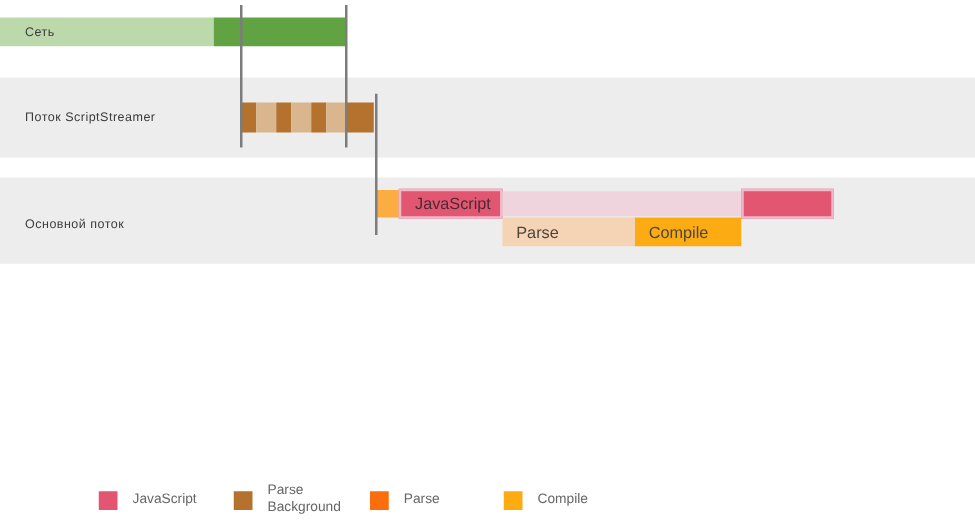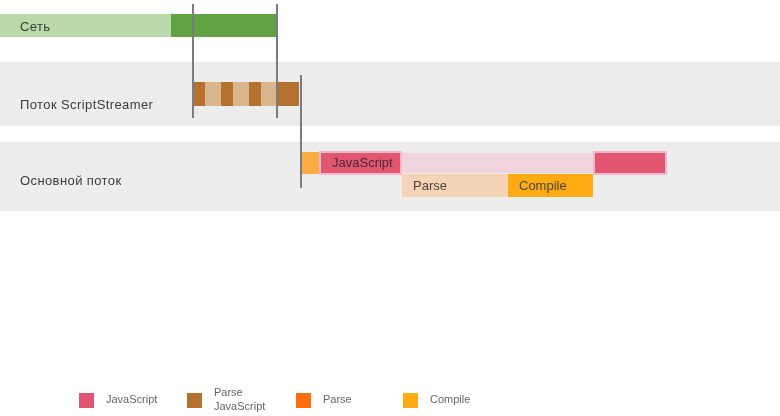"Сеть" .row-label { font-size: 13px -> 10px }
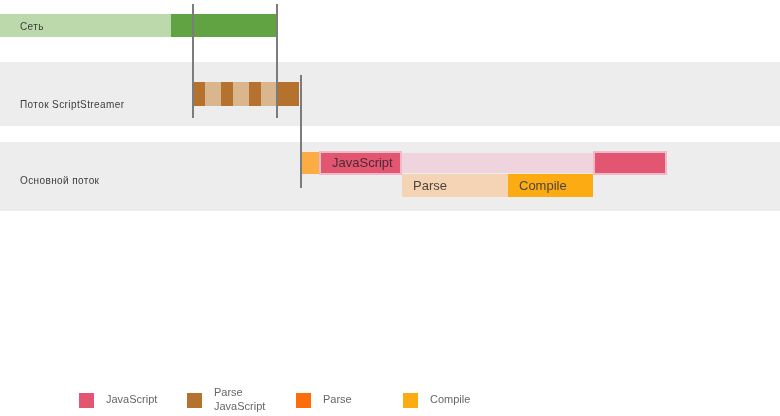"Поток ScriptStreamer" div.row-label { top: 104px -> 94px }
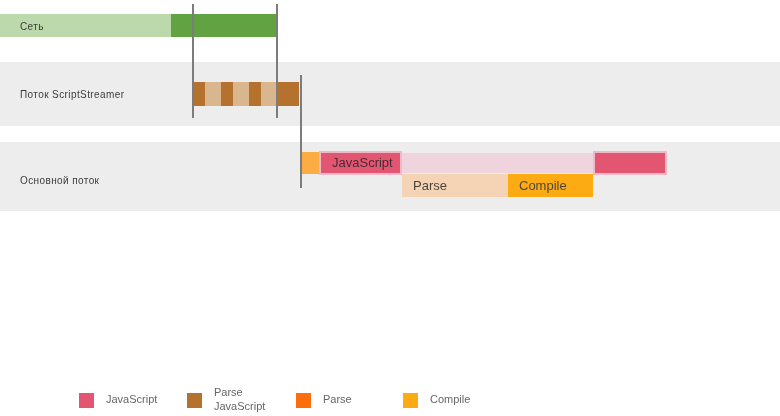"Parse JavaScript" div.legend-label { text: JavaScript -> Background }
